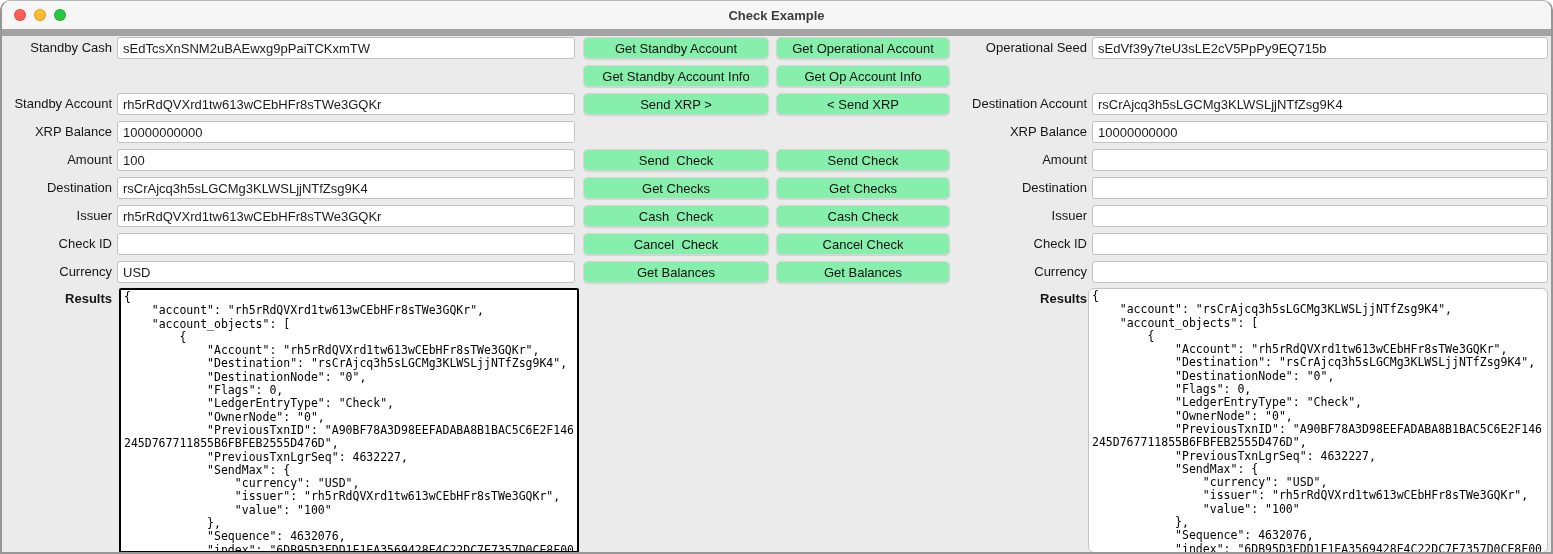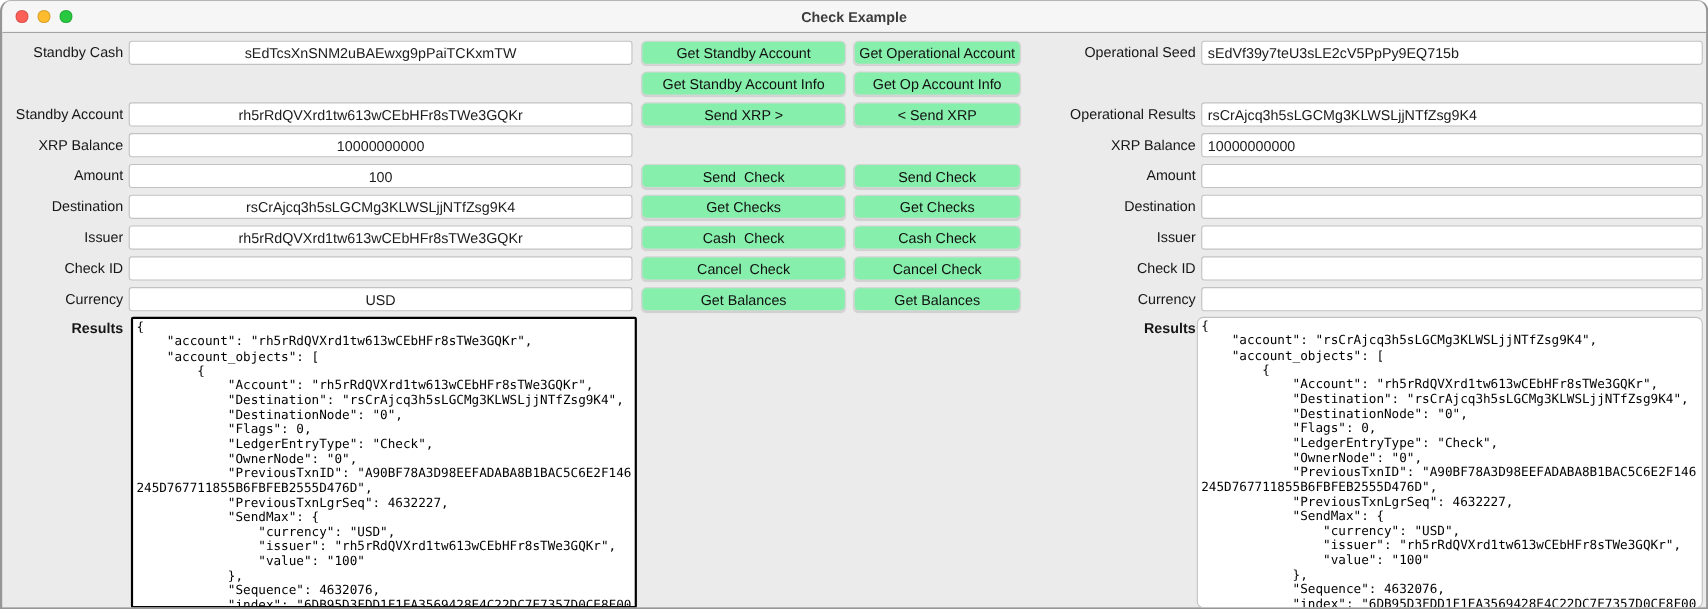"Check Example" .titlebar { border-bottom: 1px solid #a3a3a3 -> 7px solid #a3a3a3 }
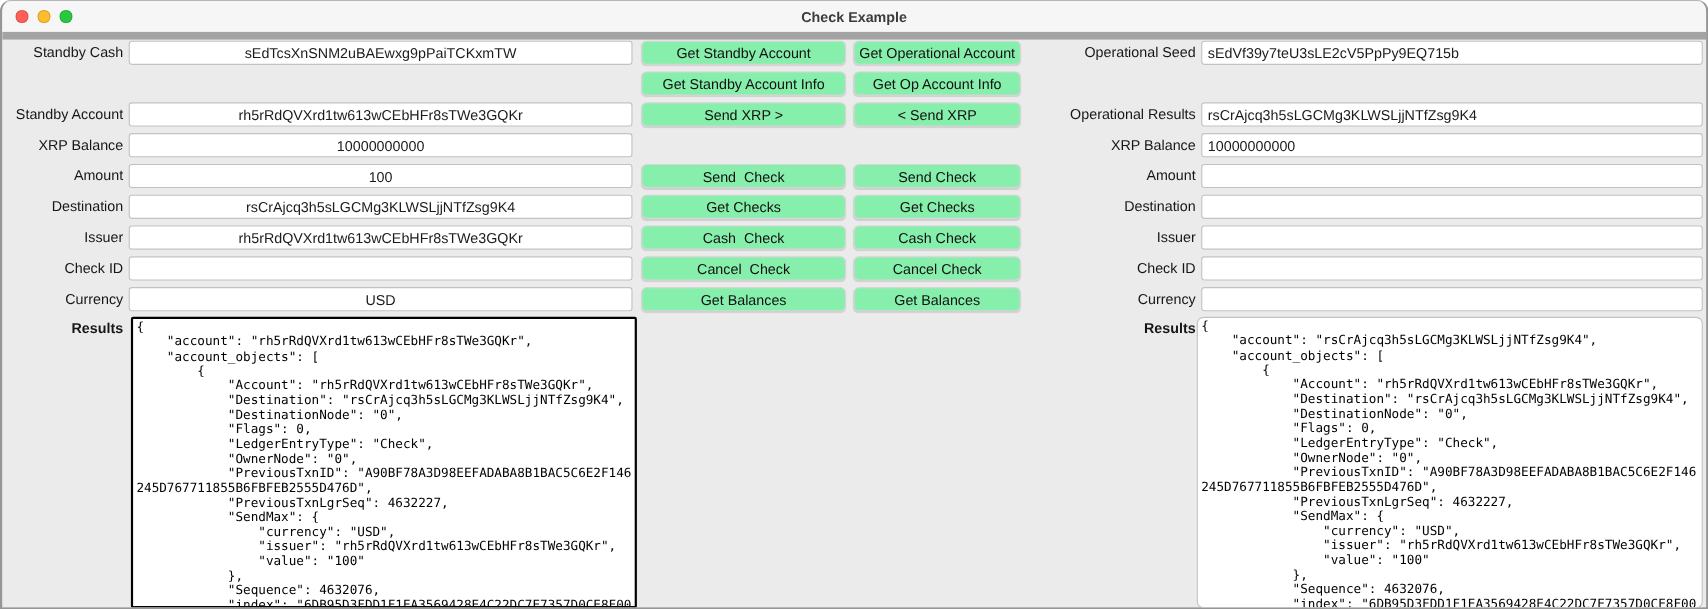"sEdTcsXnSNM2uBAEwxg9pPaiTCKxmTW" .inp.L { text-align: center -> none }
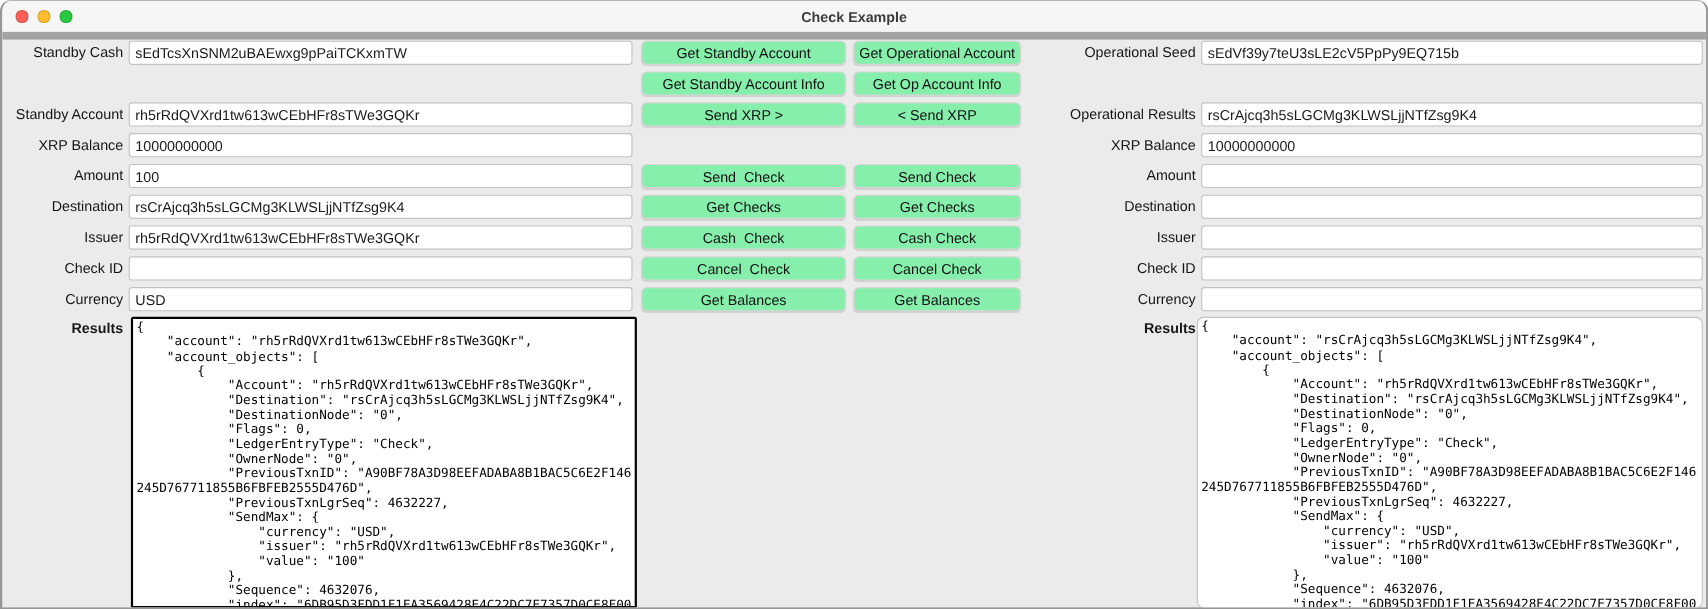"Get Operational Account" .btn.B { width: 152px -> 174px }
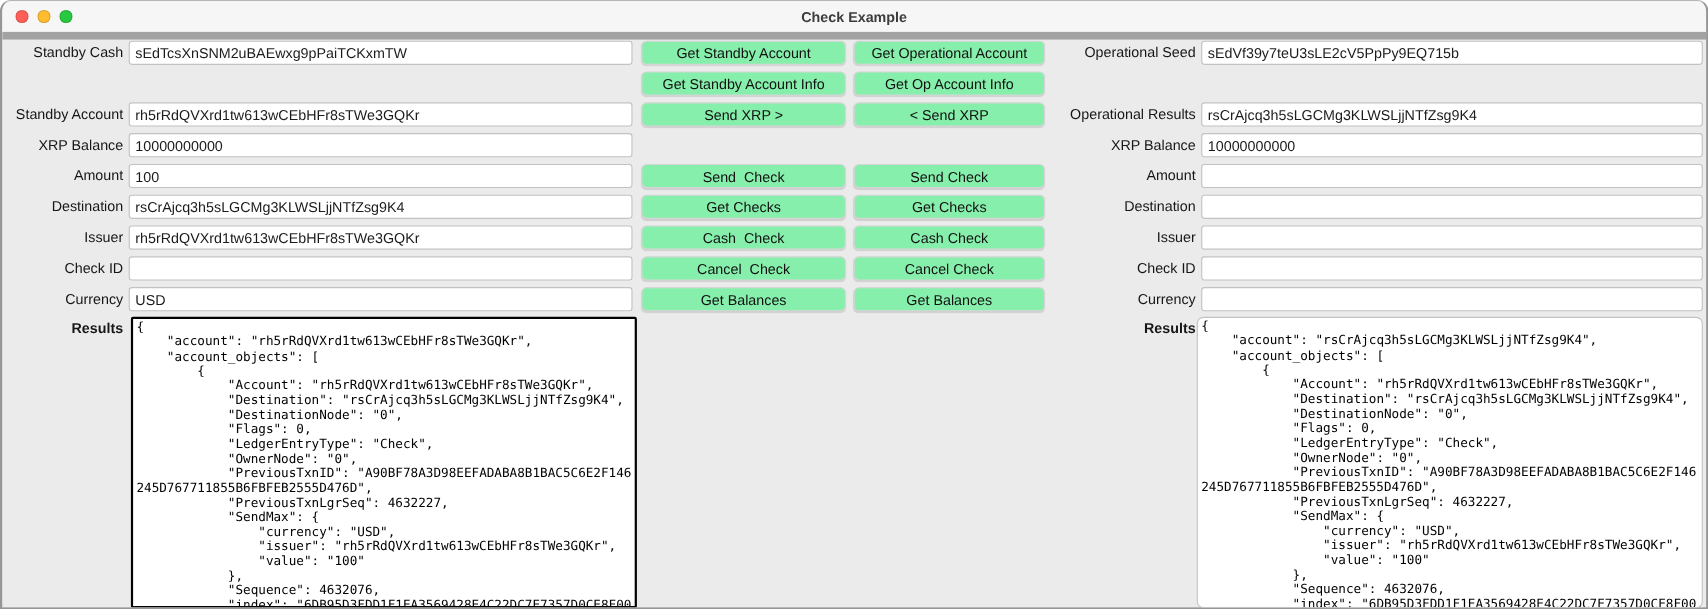"Operational Results" div.lbl { text: Operational Results -> Destination Account }
